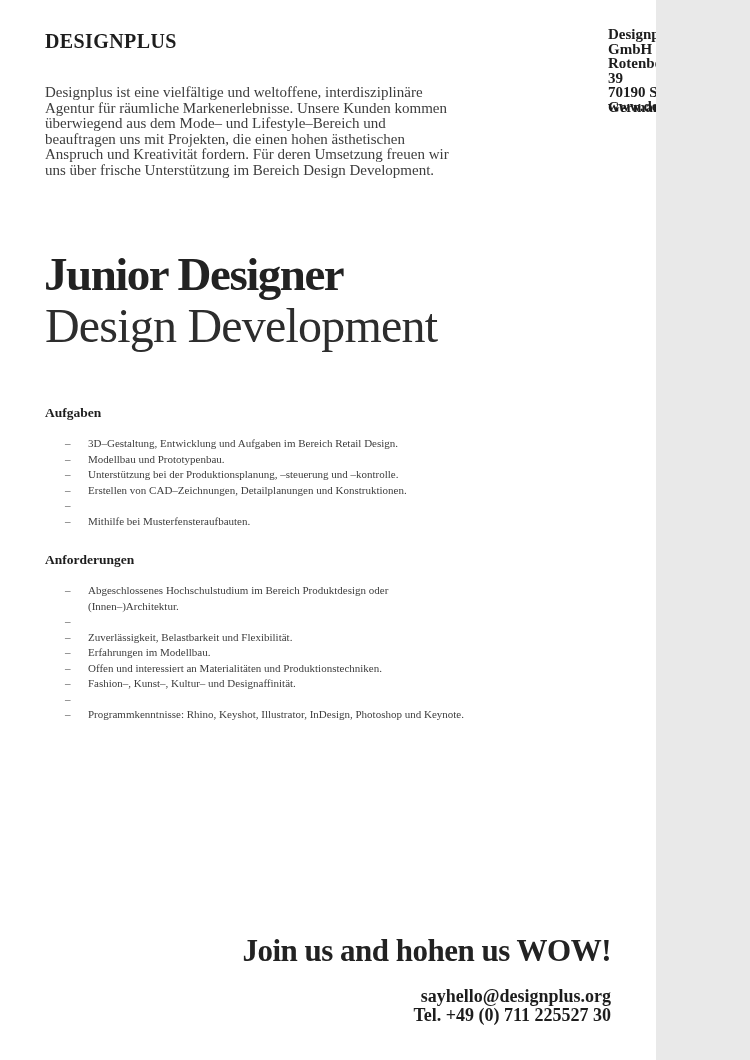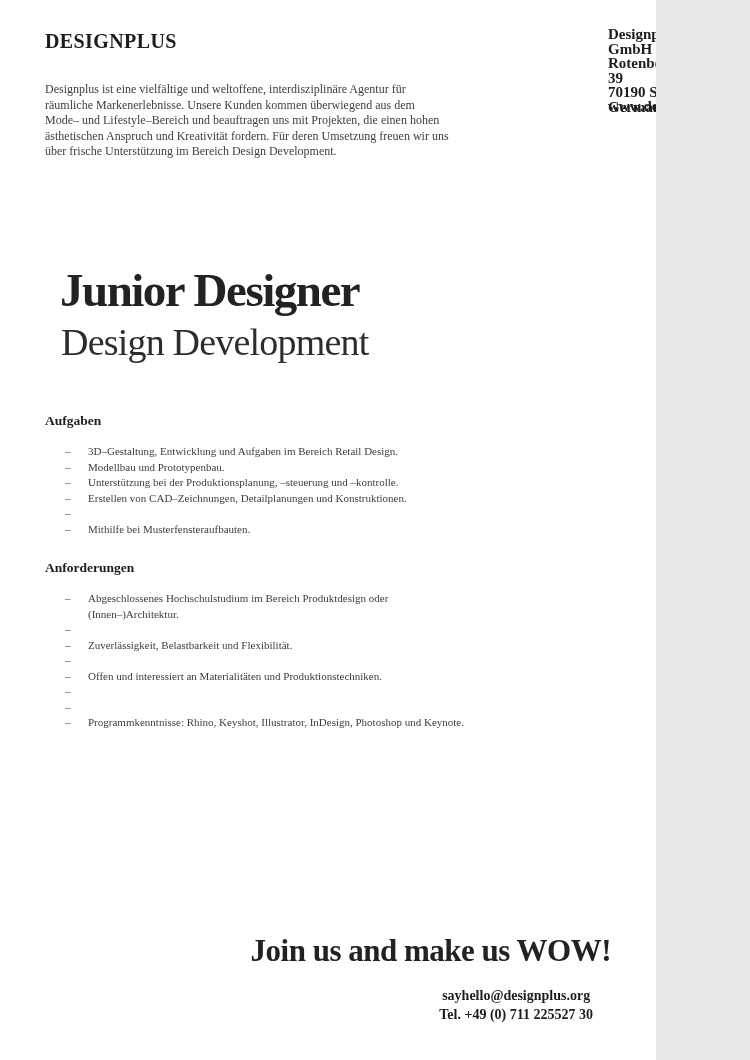"Designplus ist eine vielfältige und" .intro { font-size: 12px -> 15px }
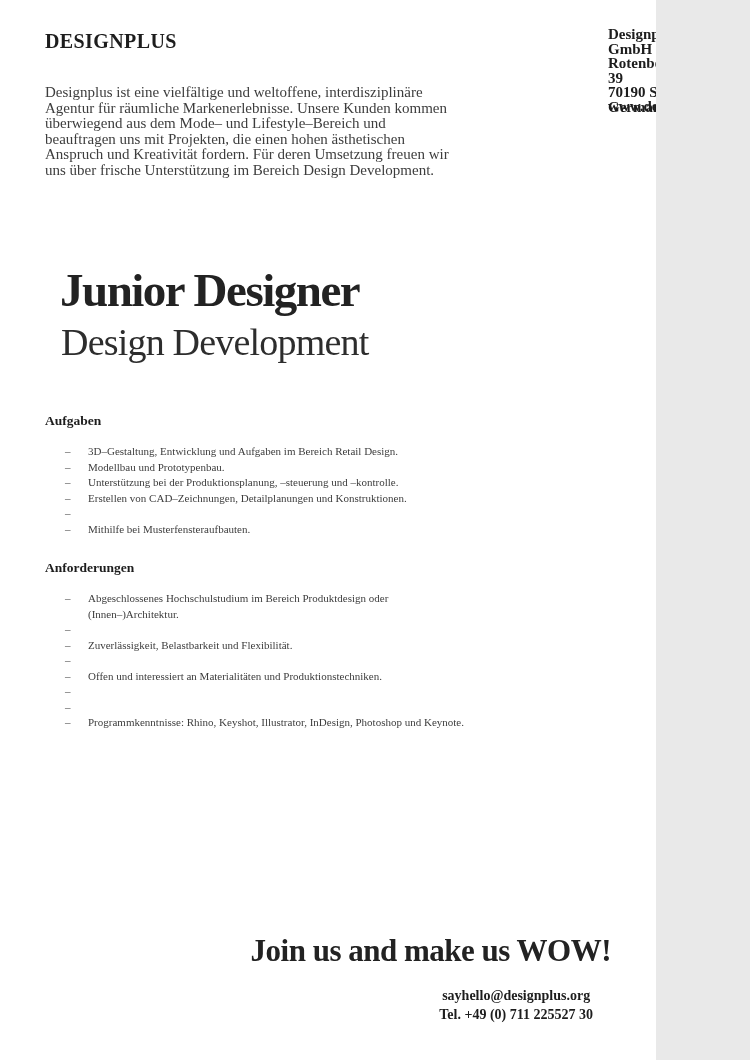"Junior Designer" .job-title { margin: 16px -> 0 }
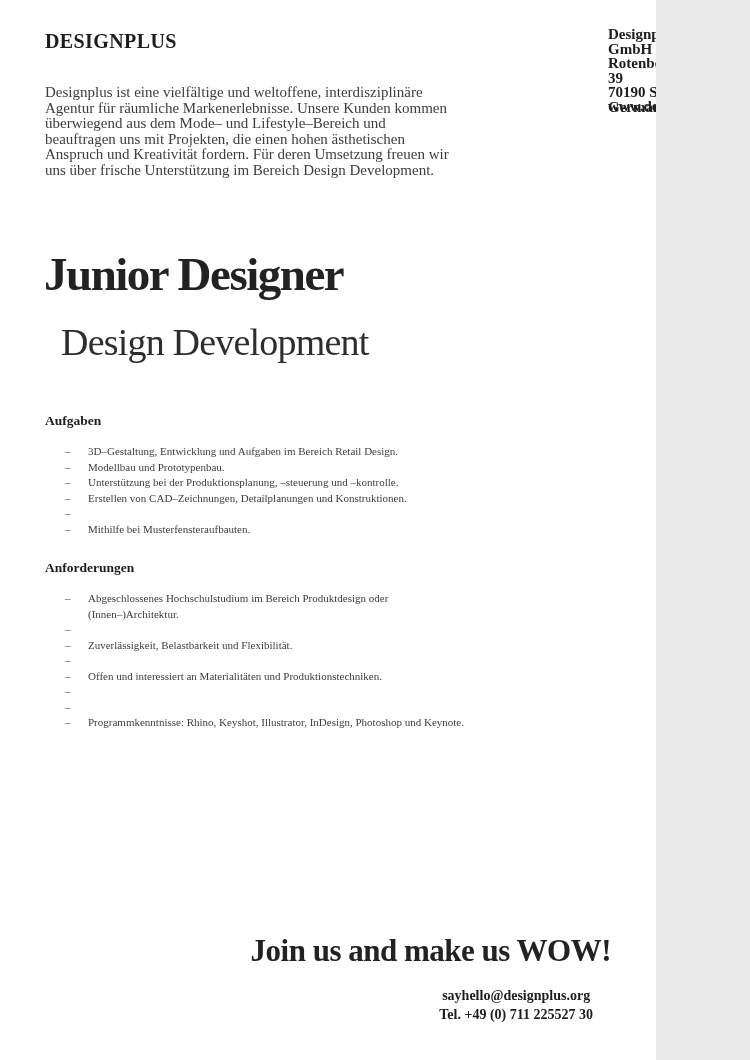"Design Development" .job-subtitle { font-size: 38px -> 48px; margin: 16px -> 0 }
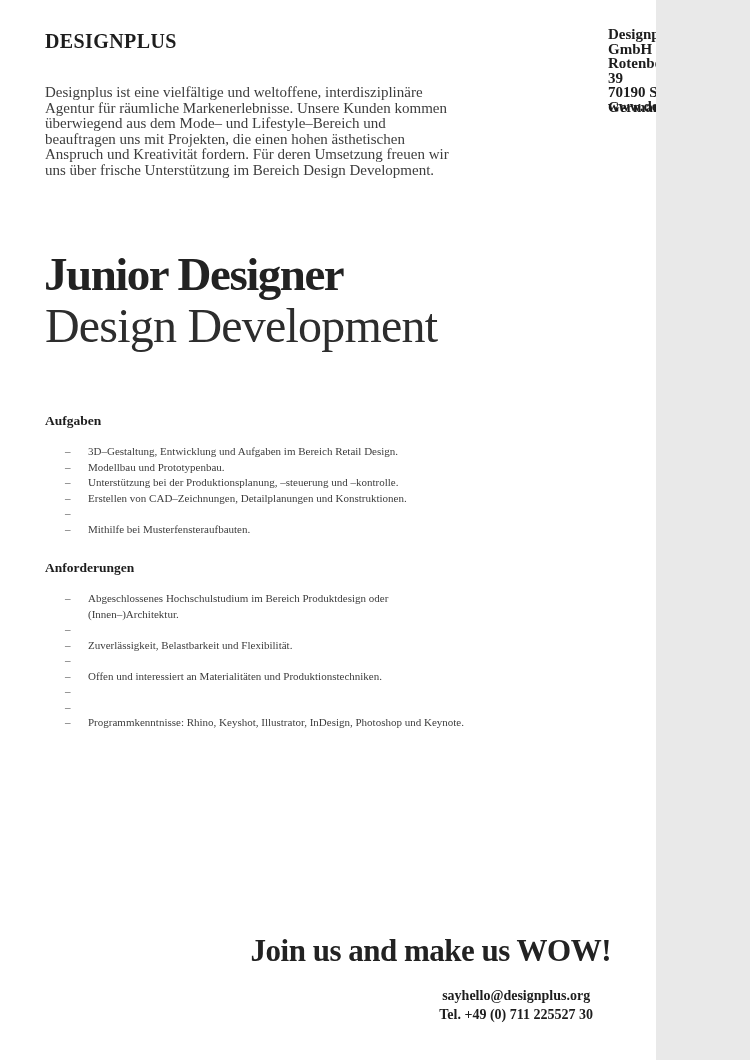"Aufgaben" .section-heading { margin: 8px 0 15px 0 -> 0 0 15px 0 }
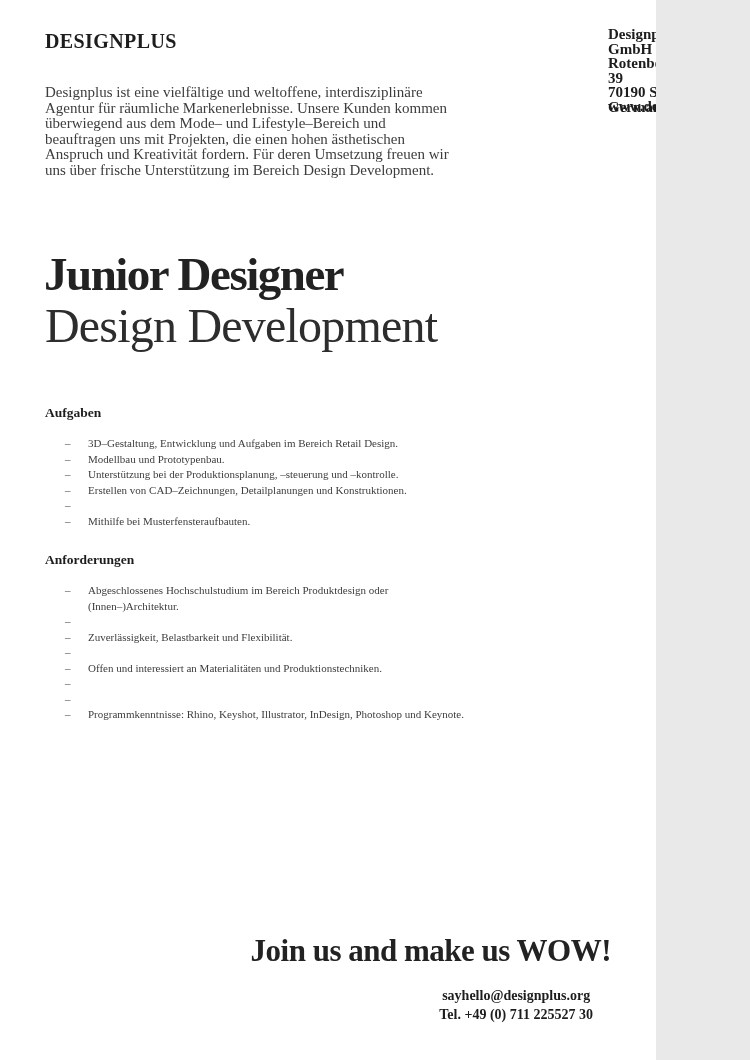"Erfahrungen im Modellbau." span.li-text { html: none -> <span>Erfahrungen im Modellbau.</span> }
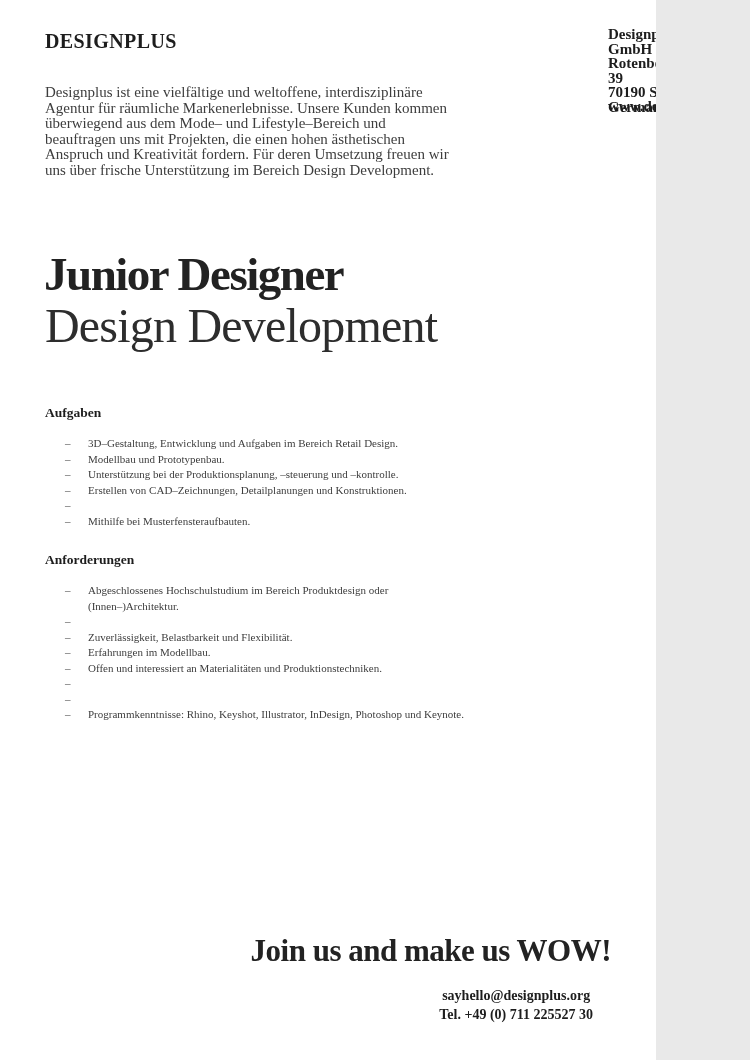"Fashion–, Kunst–, Kultur– und" span.li-text { html: none -> <span>Fashion–, Kunst–, Kultur– und Designaffinität.</span> }
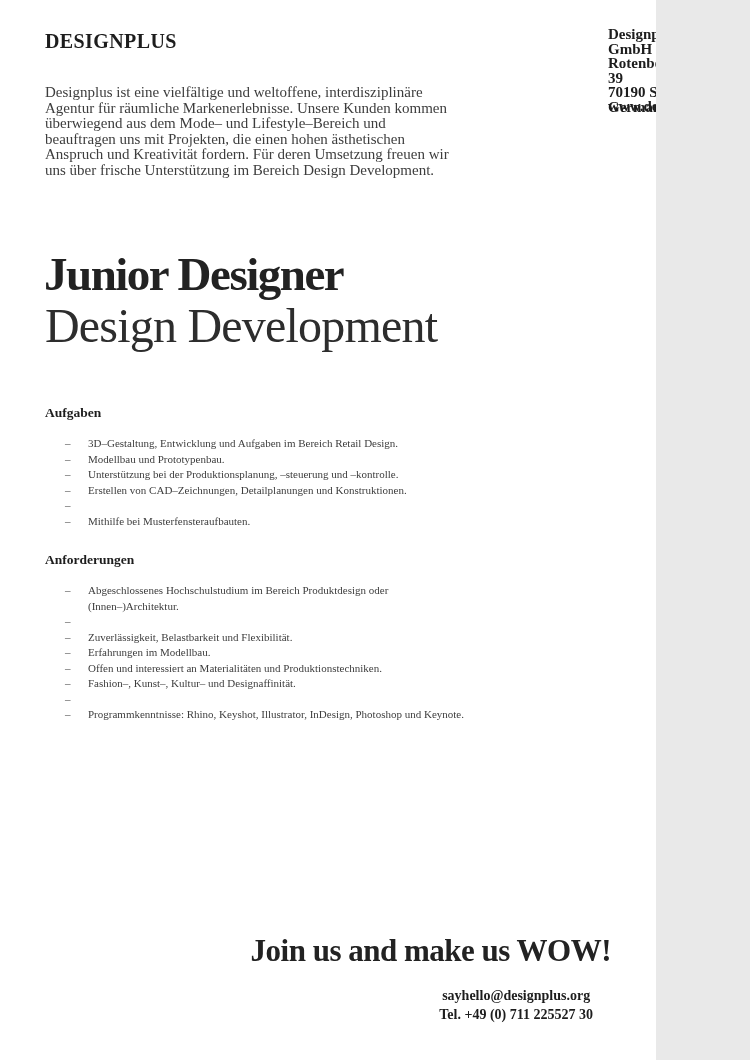"Join us and make us" p.tagline { text: make -> hohen }
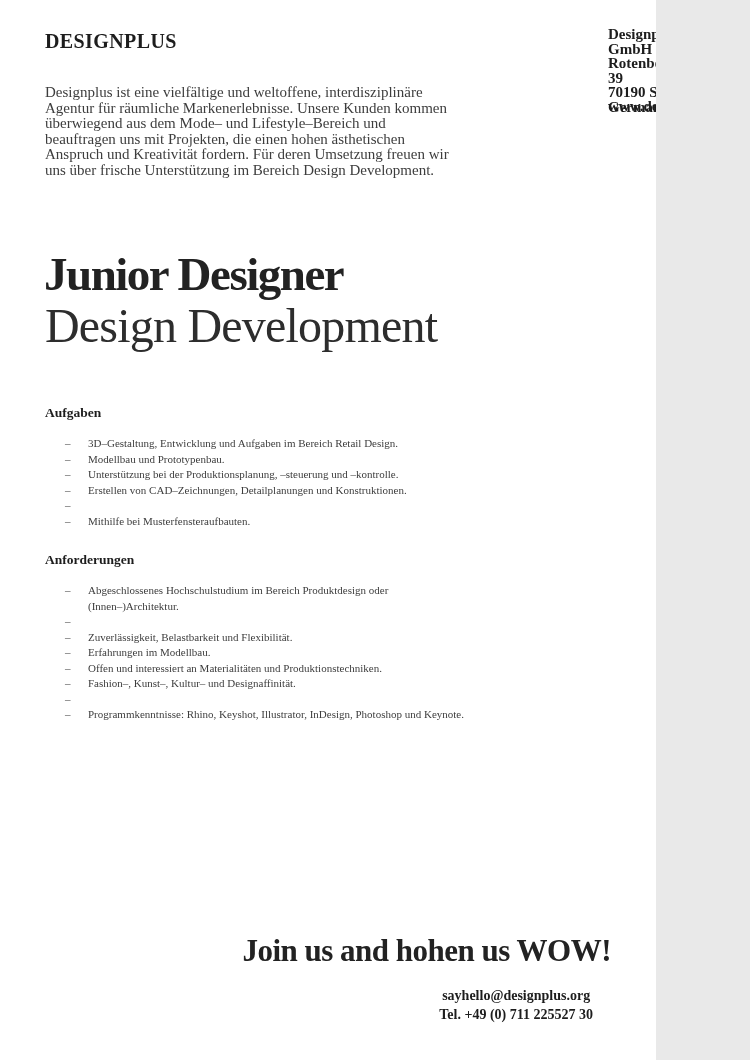"sayhello@designplus.org" .contact { font-size: 14px -> 18px; right: 63px -> 45px; text-align: center -> right }
